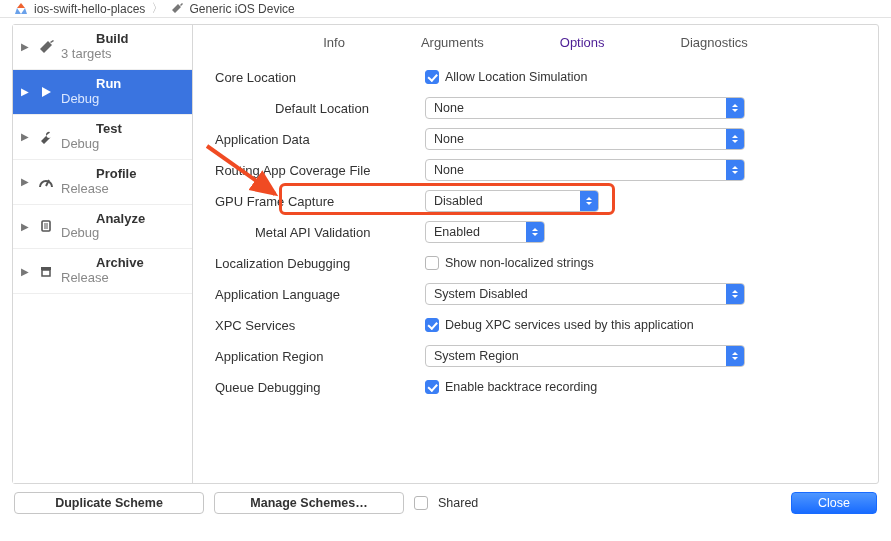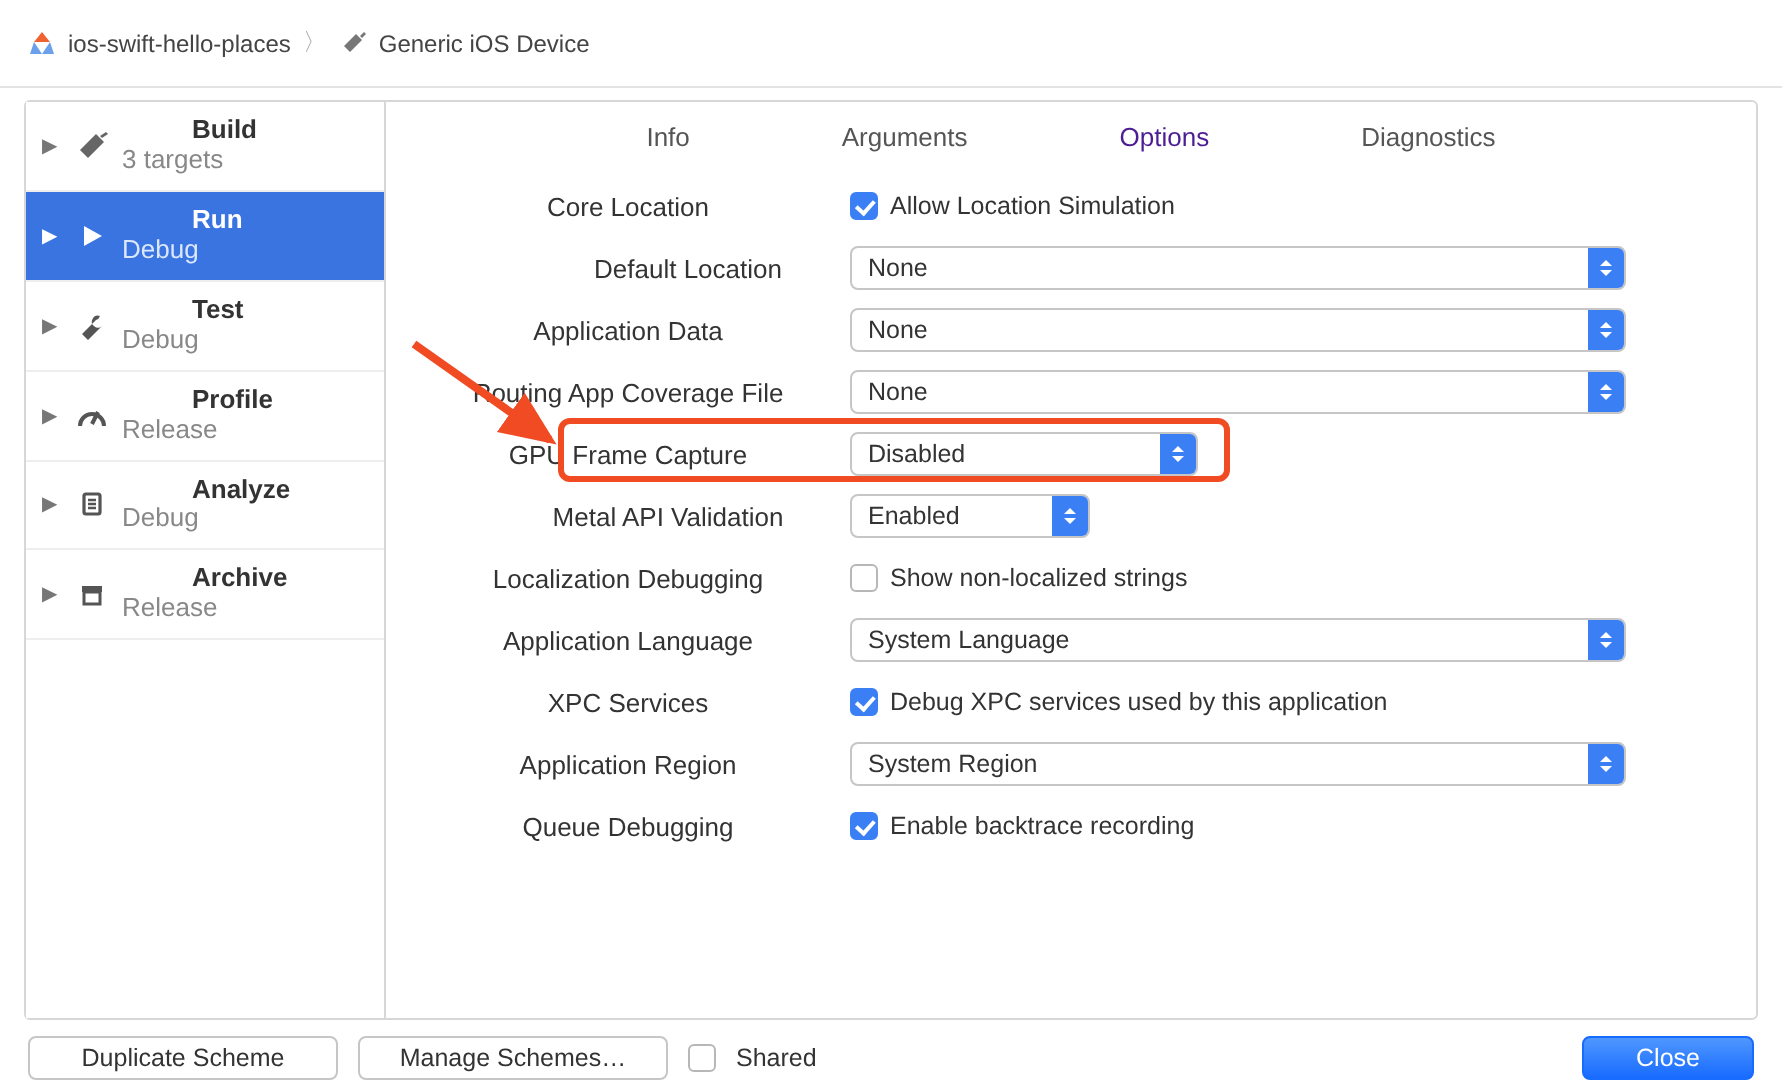"ios-swift-hello-places" .breadcrumb { padding: 13px 14px -> 0 14px }
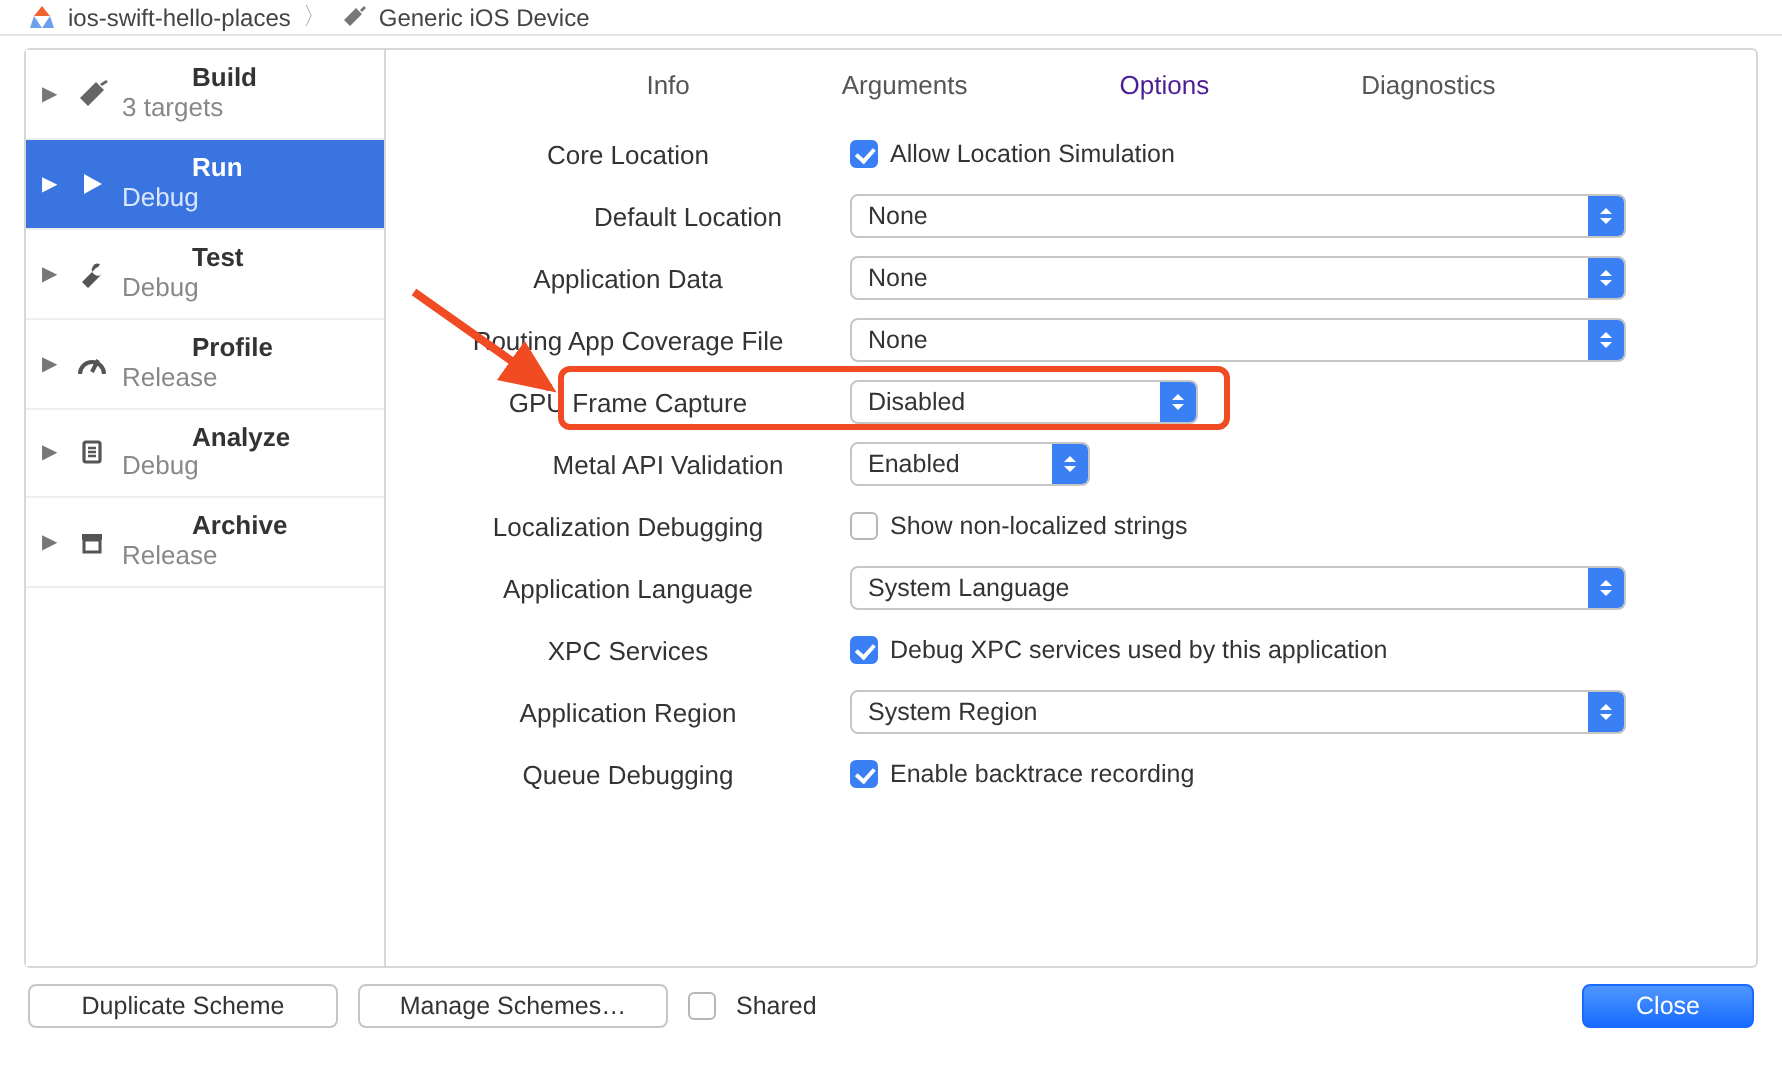"Core Location" .form-label { text-align: center -> left }
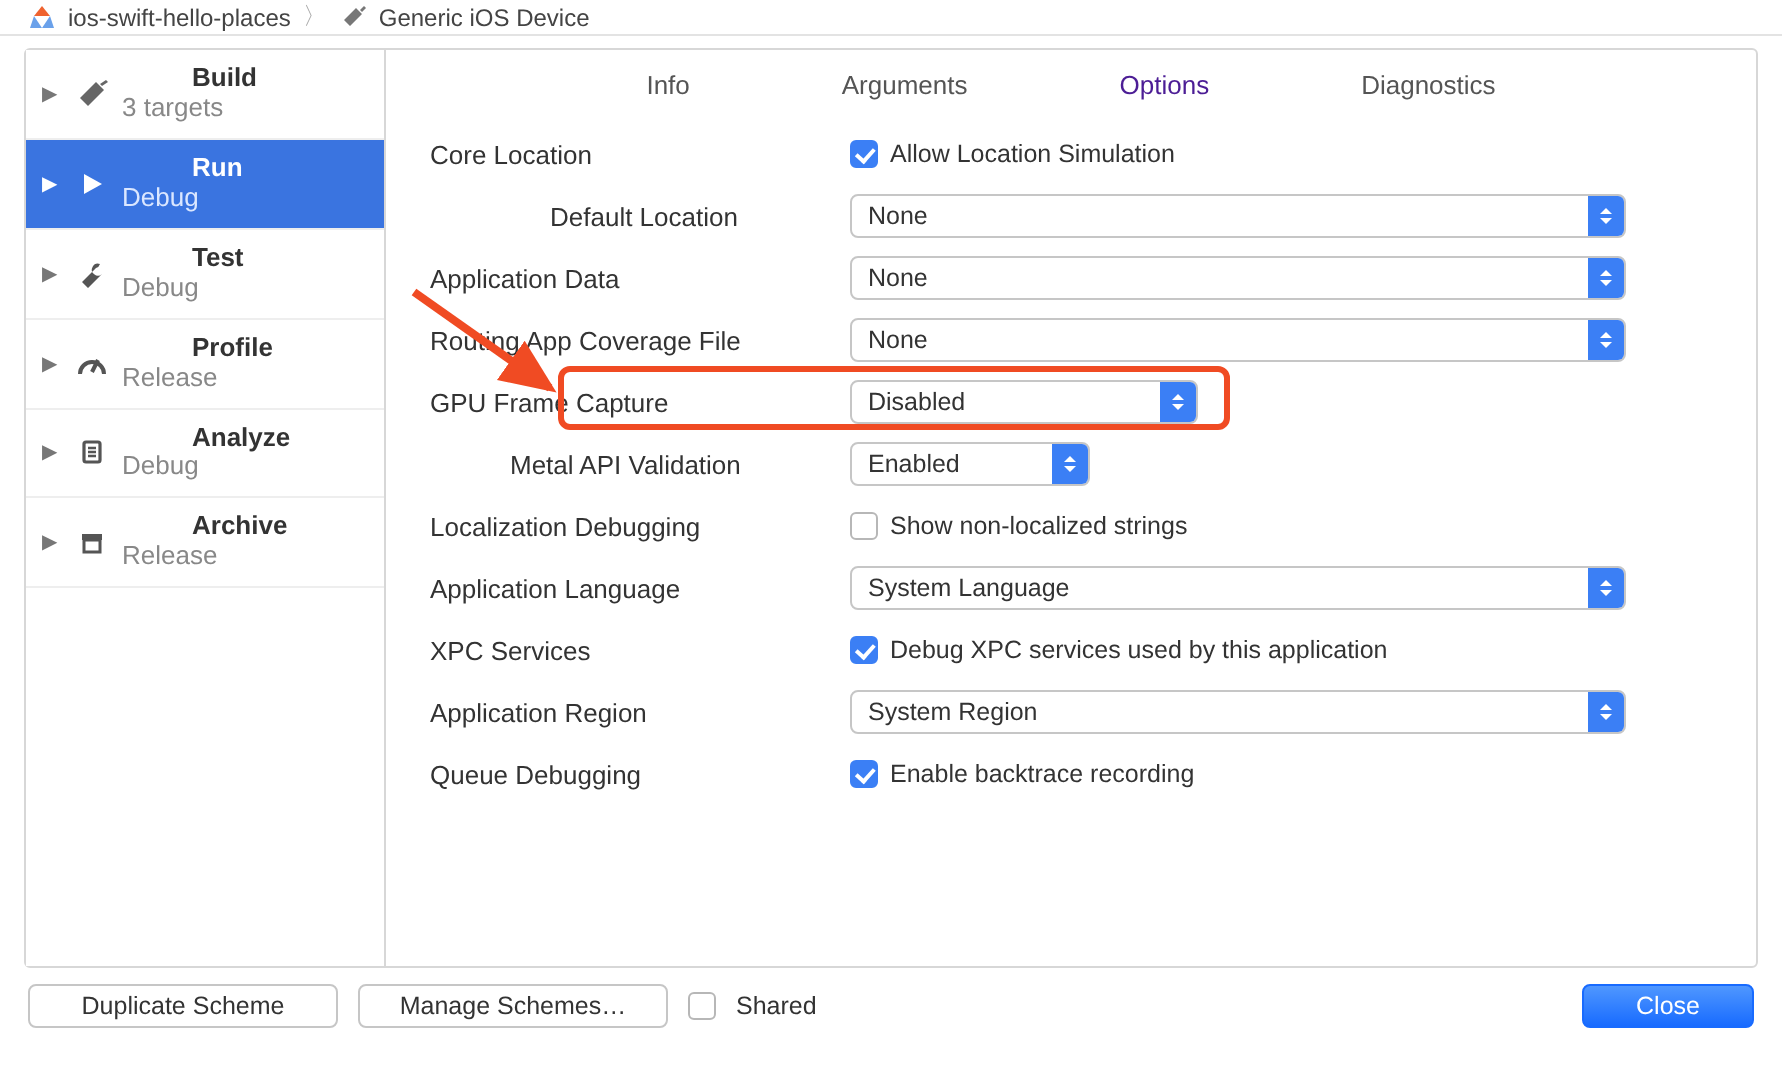"None" .select.full { width: 388px -> 320px }
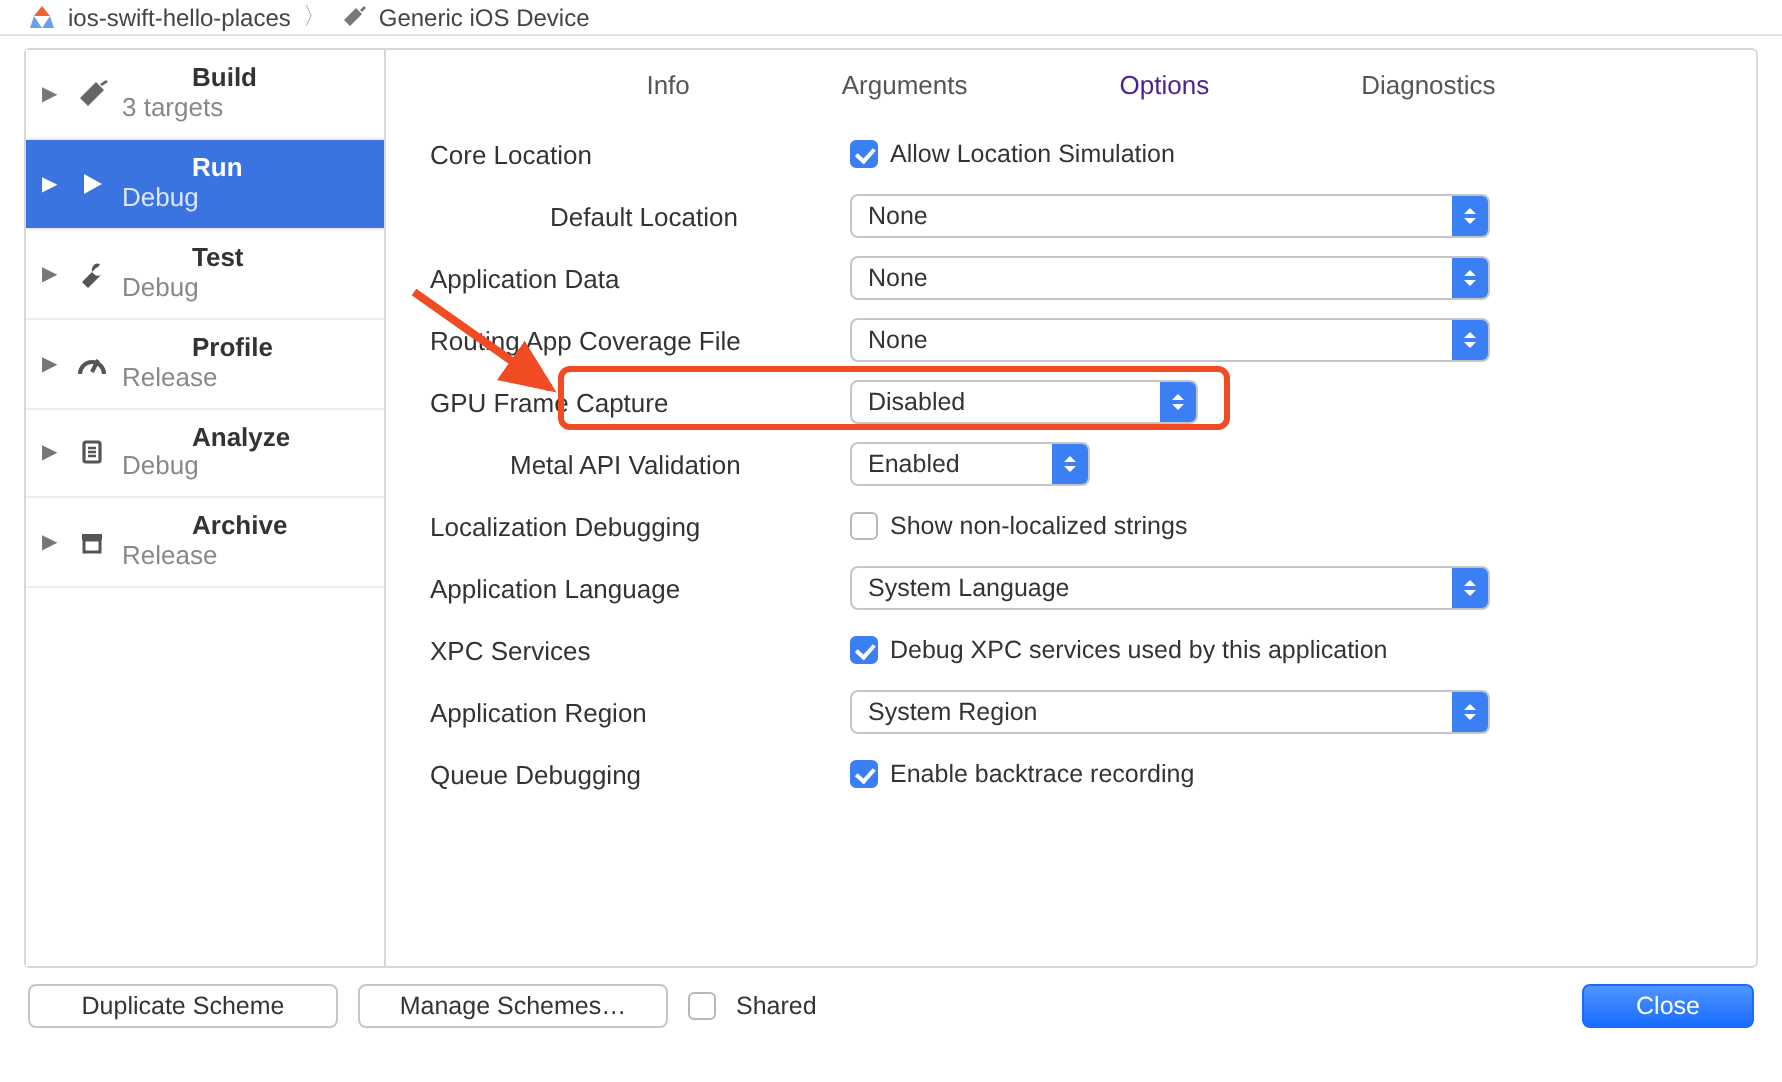"System Language" span { text: Language -> Disabled }
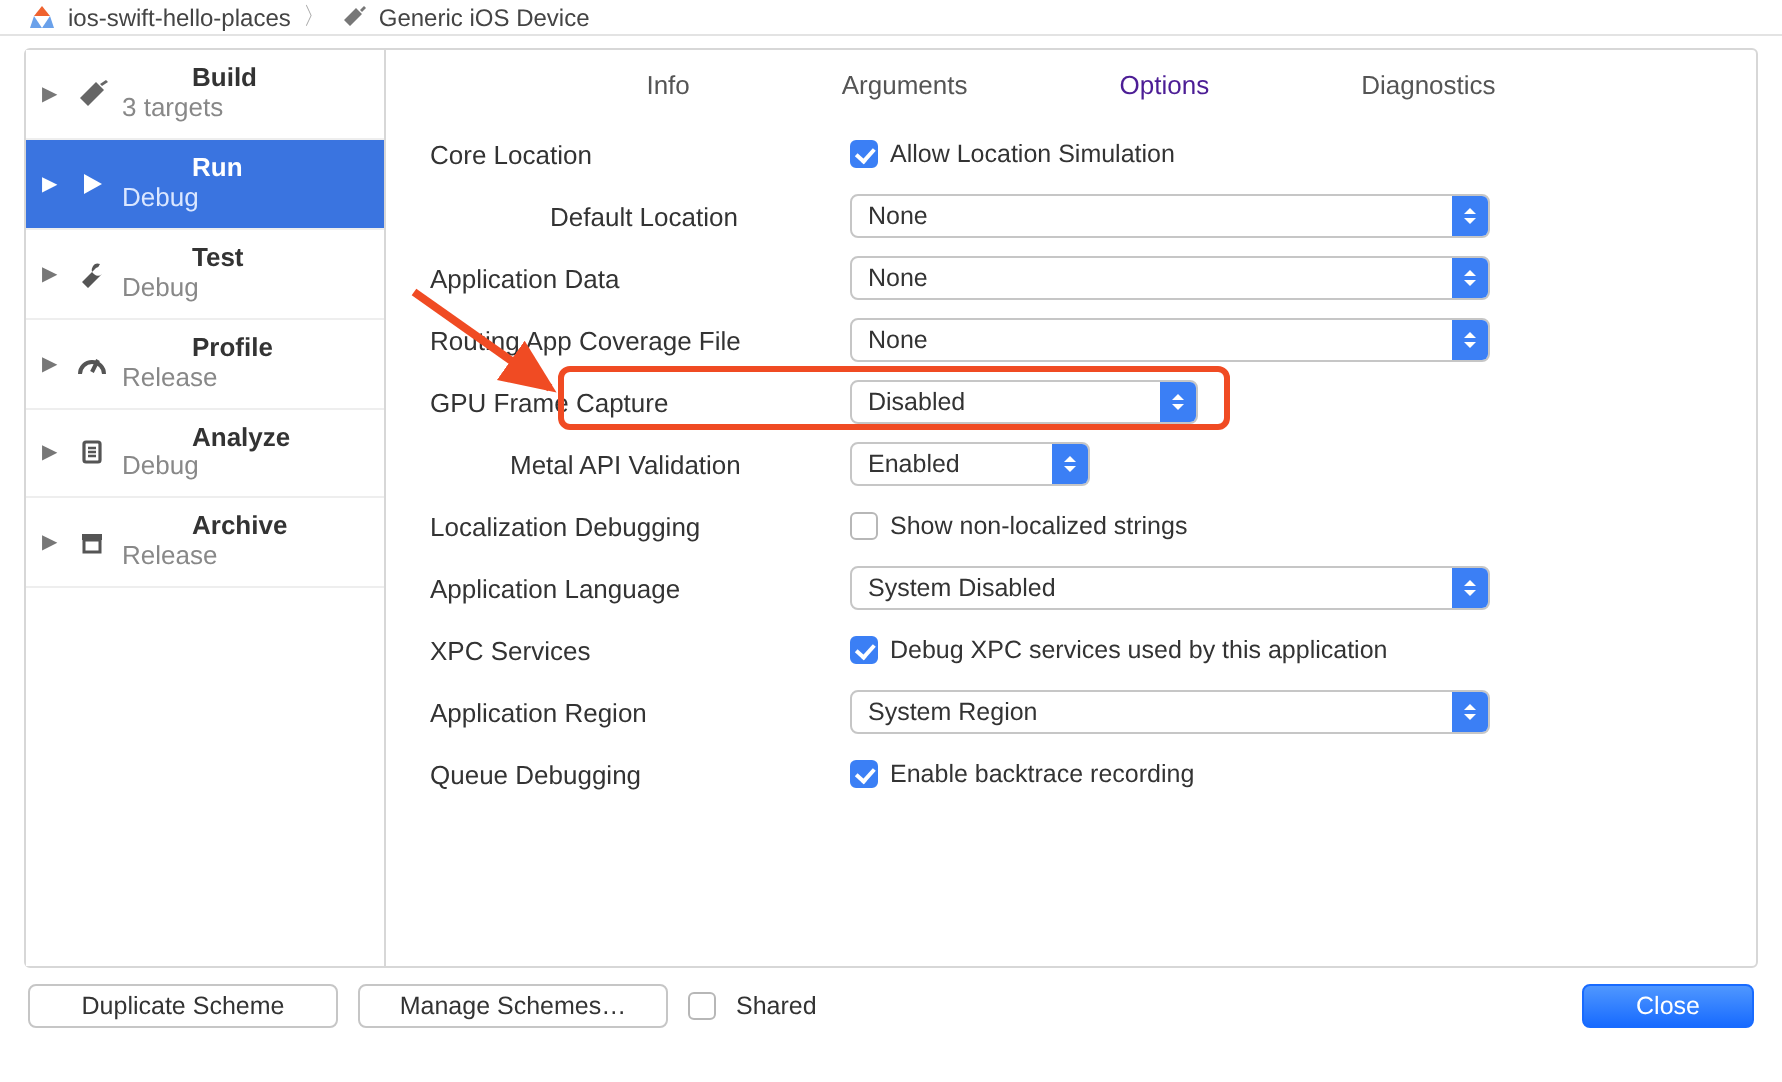"Duplicate Scheme" .btn.w { font-weight: none -> bold; width: 155px -> 190px }
